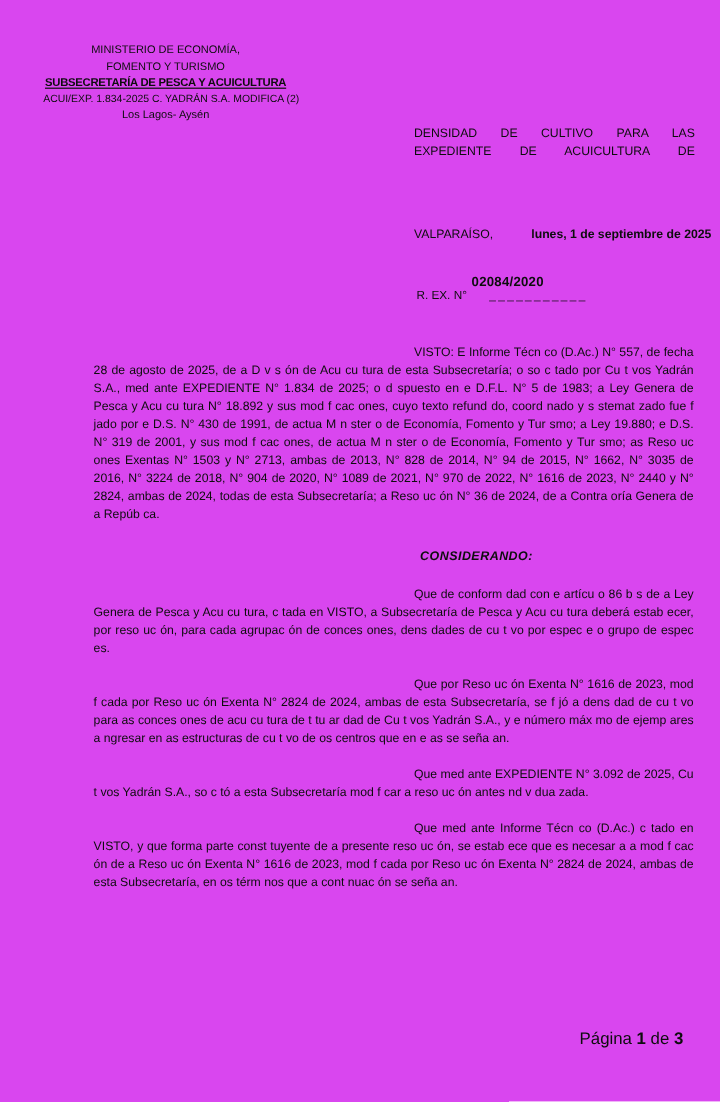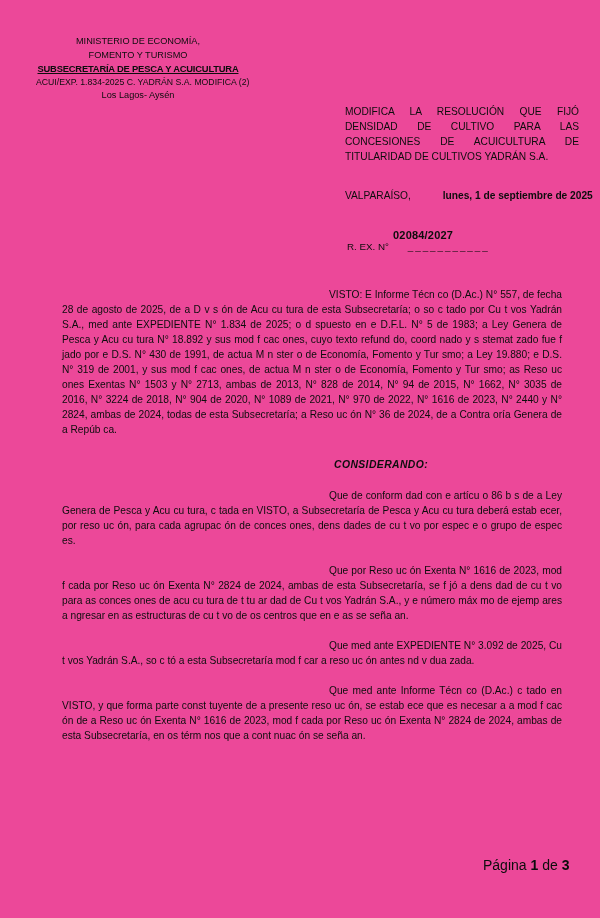"MINISTERIO DE ECONOMÍA," .page { background: #ec4899 -> #d946ef }
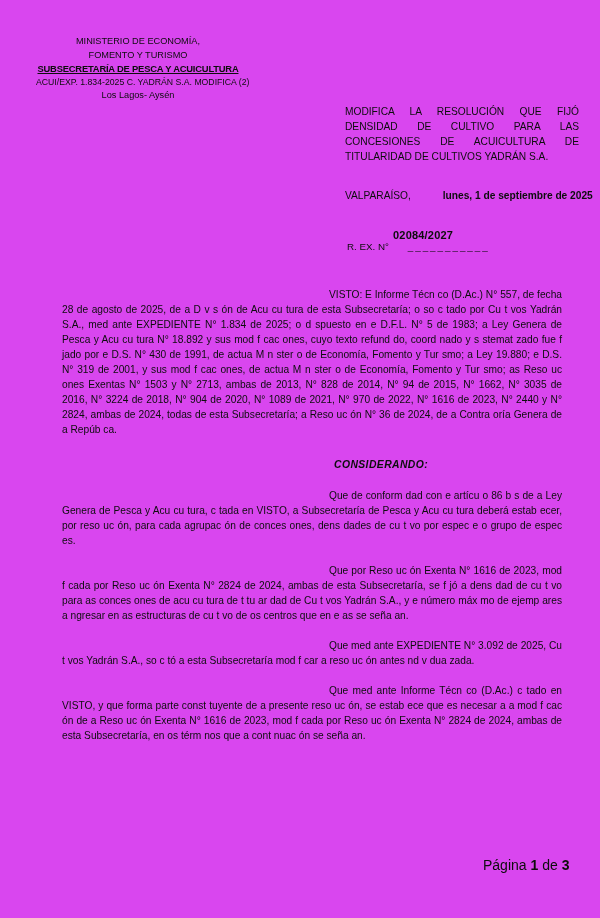"MODIFICA LA RESOLUCIÓN QUE FIJÓ" div.tb-line { html: <div>MODIFICA LA RESOLUCIÓN QUE FIJÓ</div> -> none }
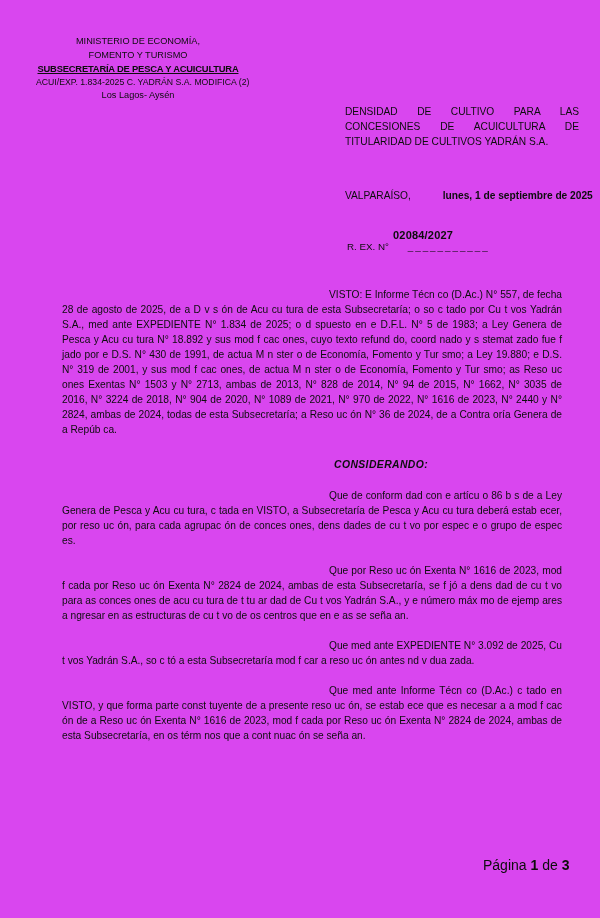"CONCESIONES DE ACUICULTURA DE" div.tb-line { text: CONCESIONES -> EXPEDIENTE }
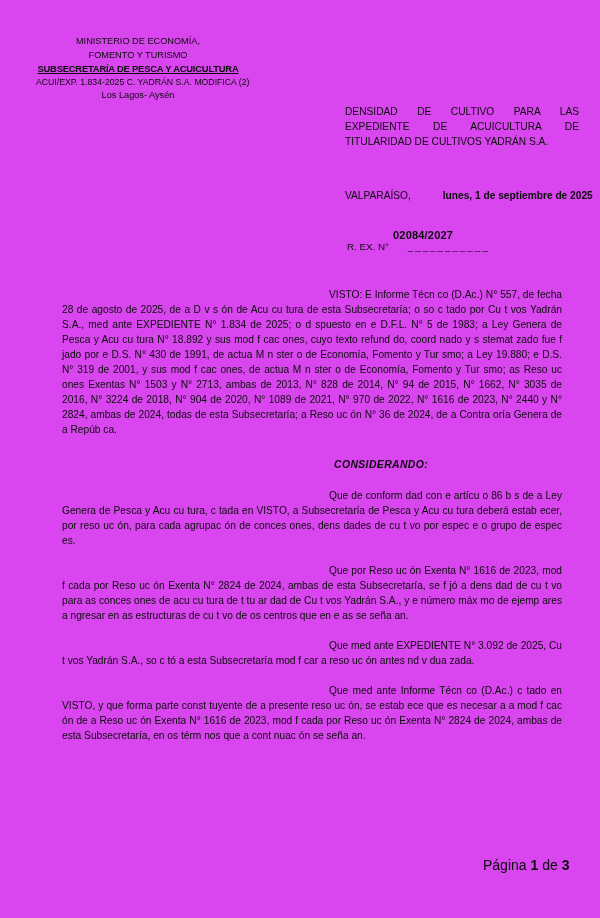"TITULARIDAD DE CULTIVOS YADRÁN S.A." div.tb-line { html: <div>TITULARIDAD DE CULTIVOS YADRÁN S.A.</div> -> none }
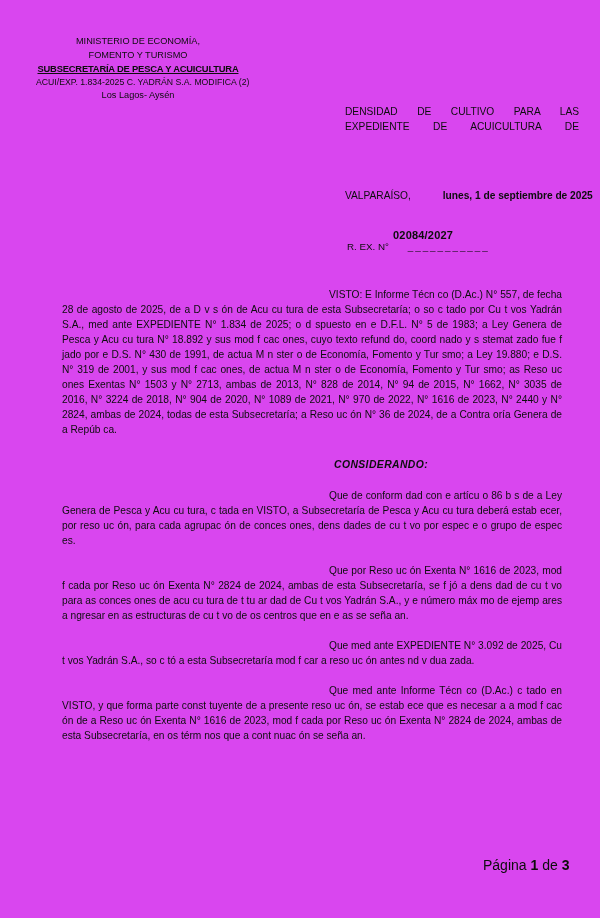"02084/2027" span.rex-value { text: 02084/2027 -> 02084/2020 }
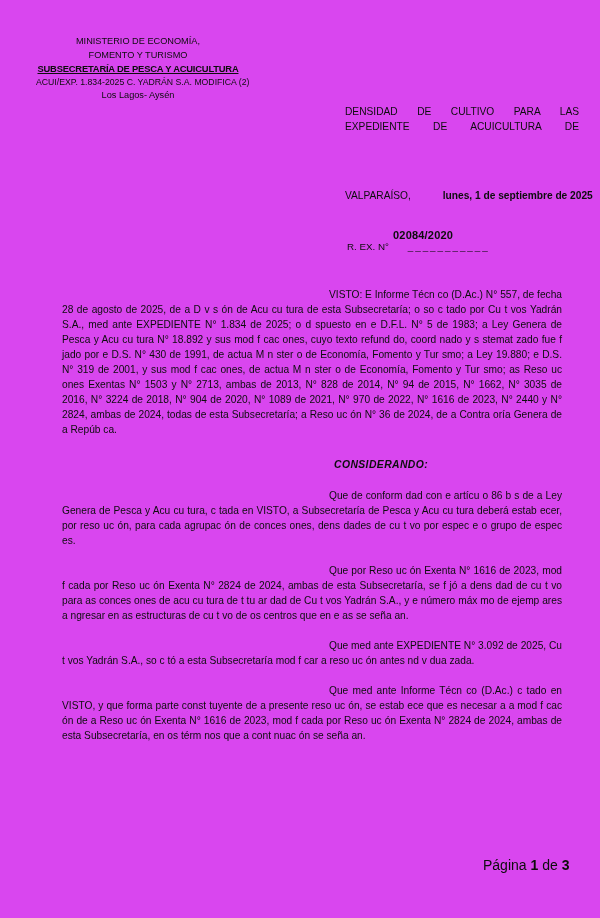"VISTO: E Informe Técn co" .doc-body { left: 62px -> 78px }
